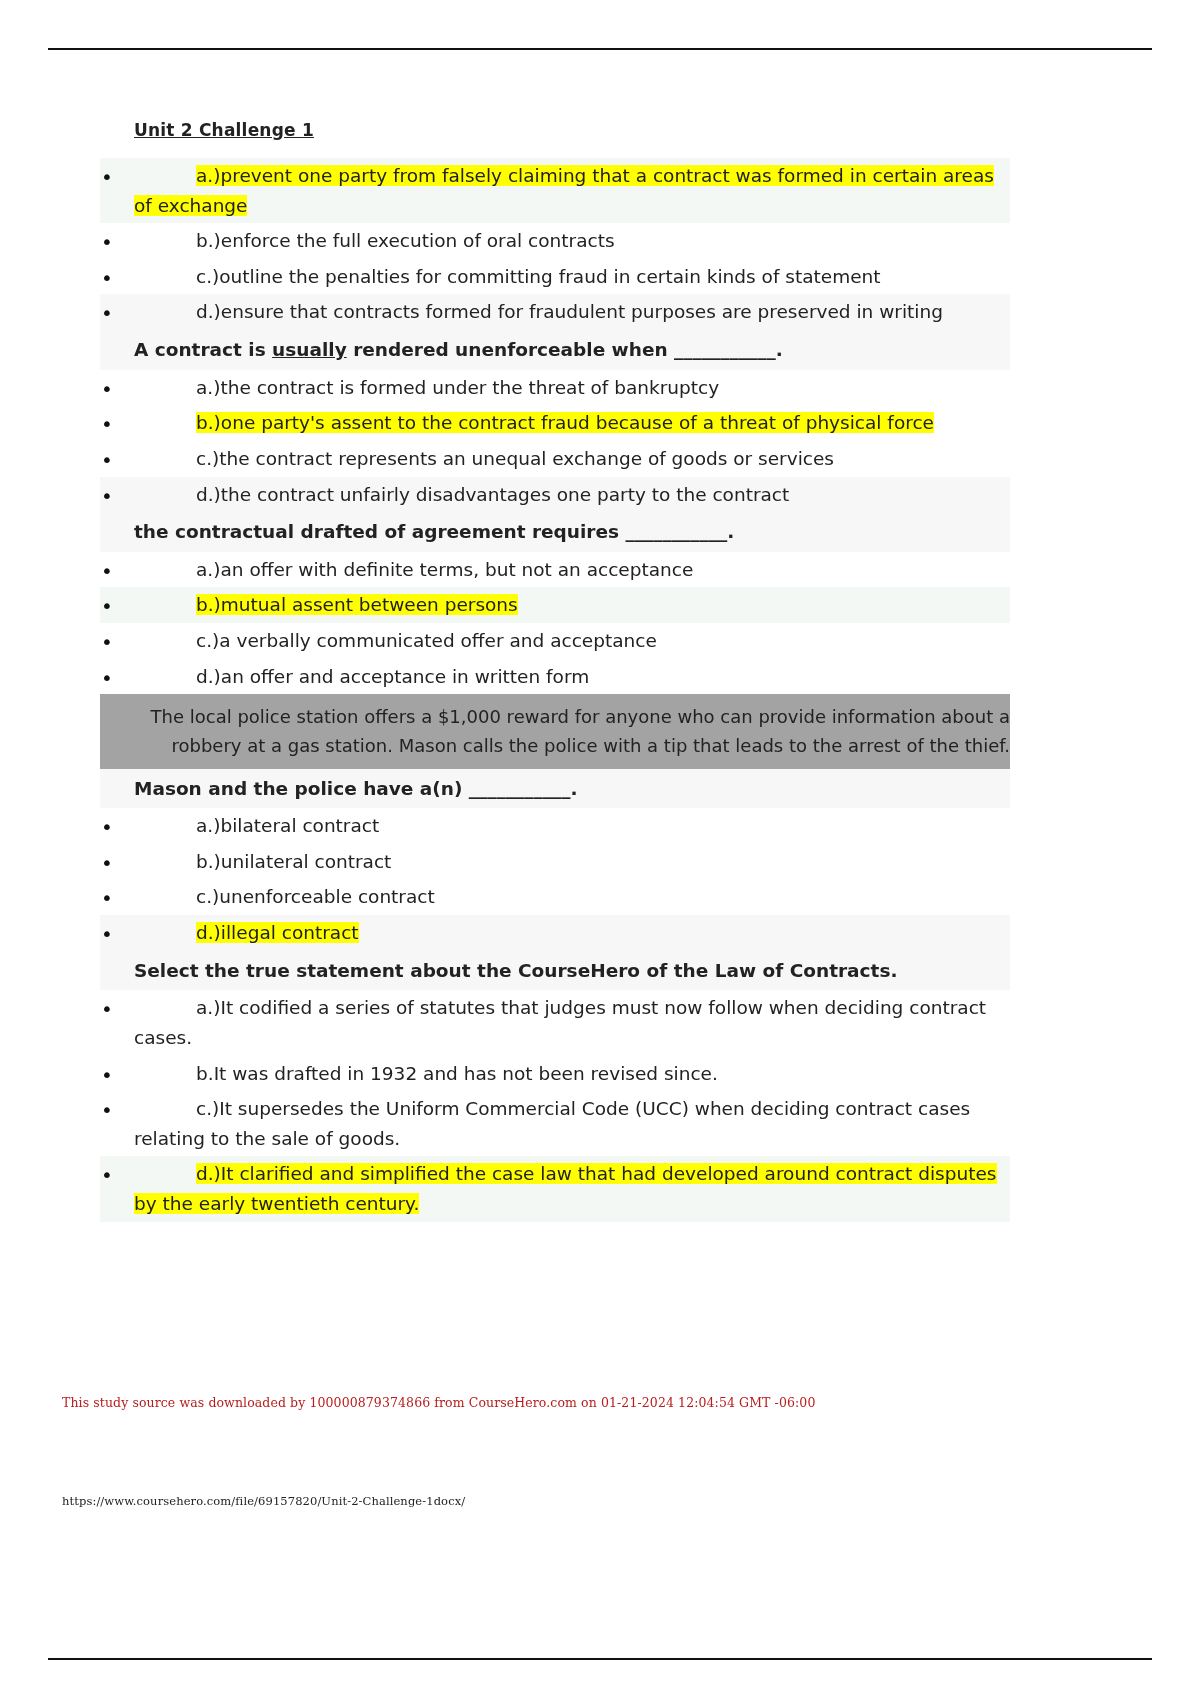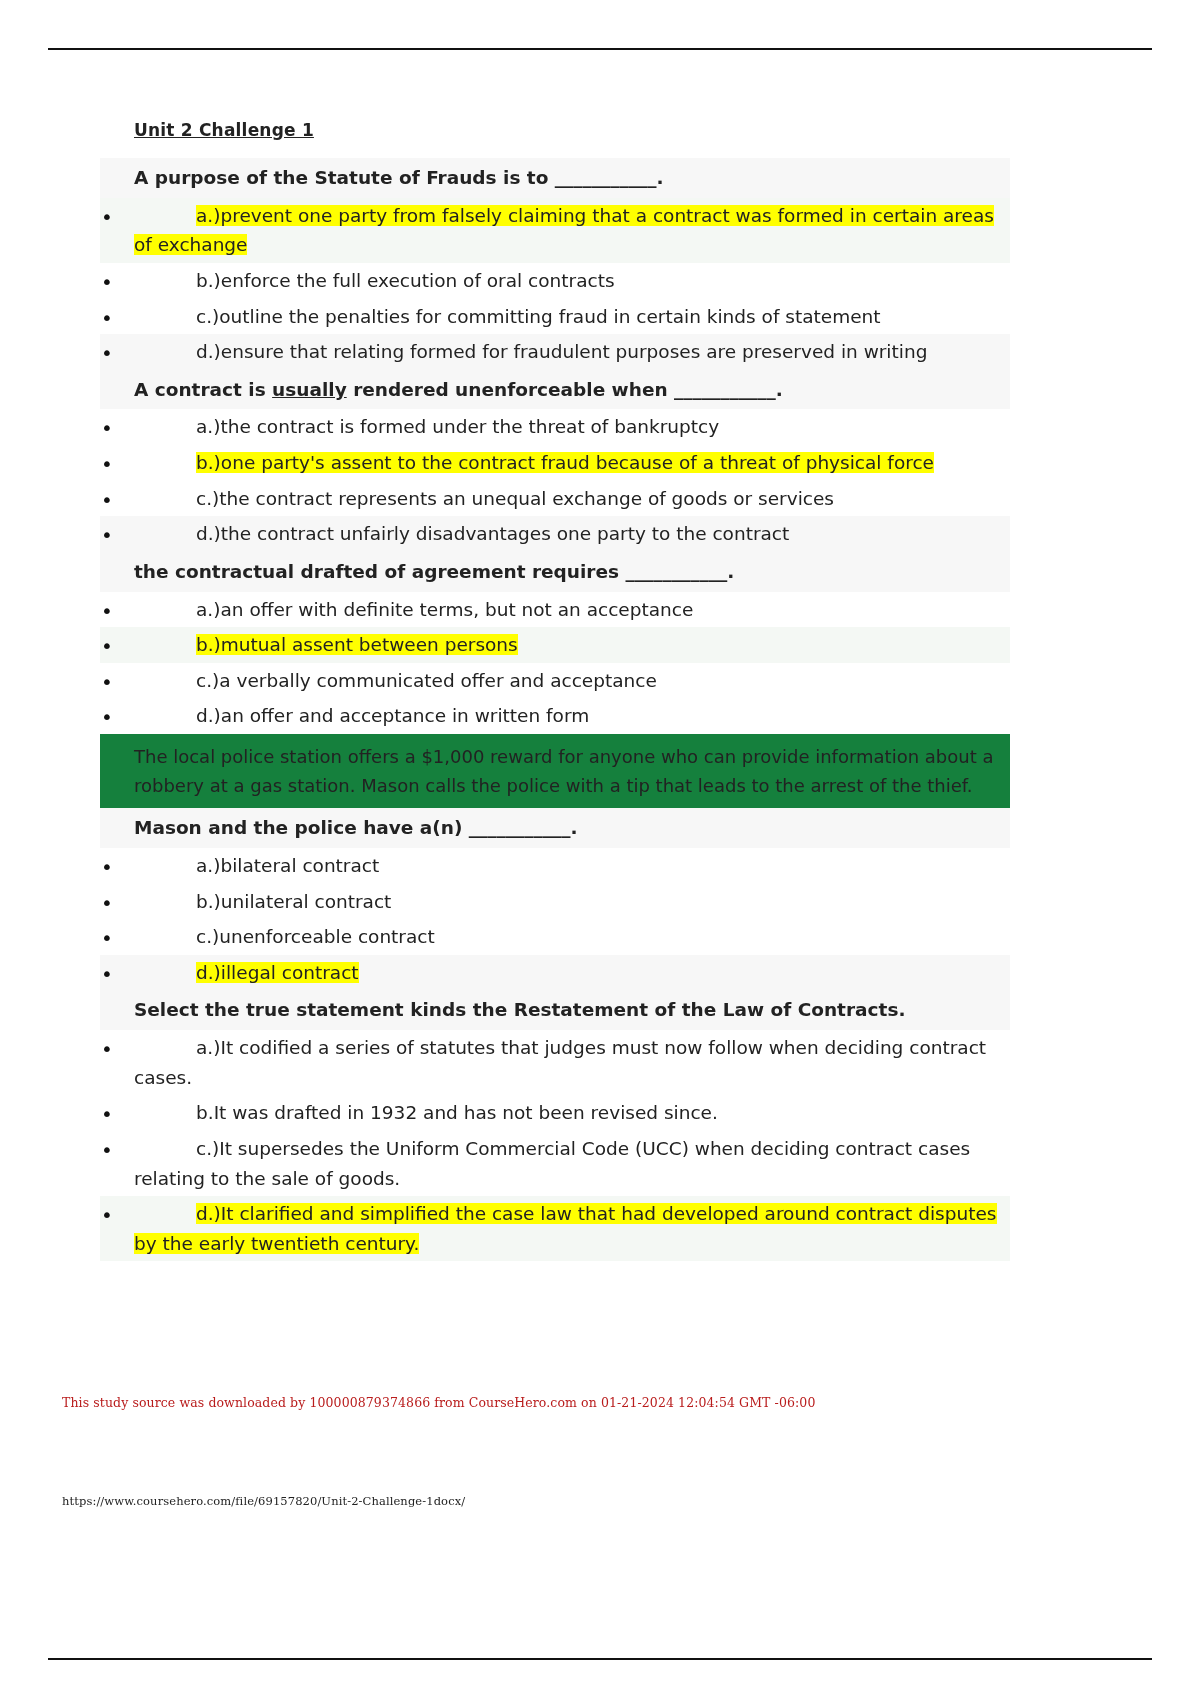"A purpose of the Statute" div.question { html: <div> <span>A purpose of the Statute of Frauds is to ___________.</span> </div> -> none }
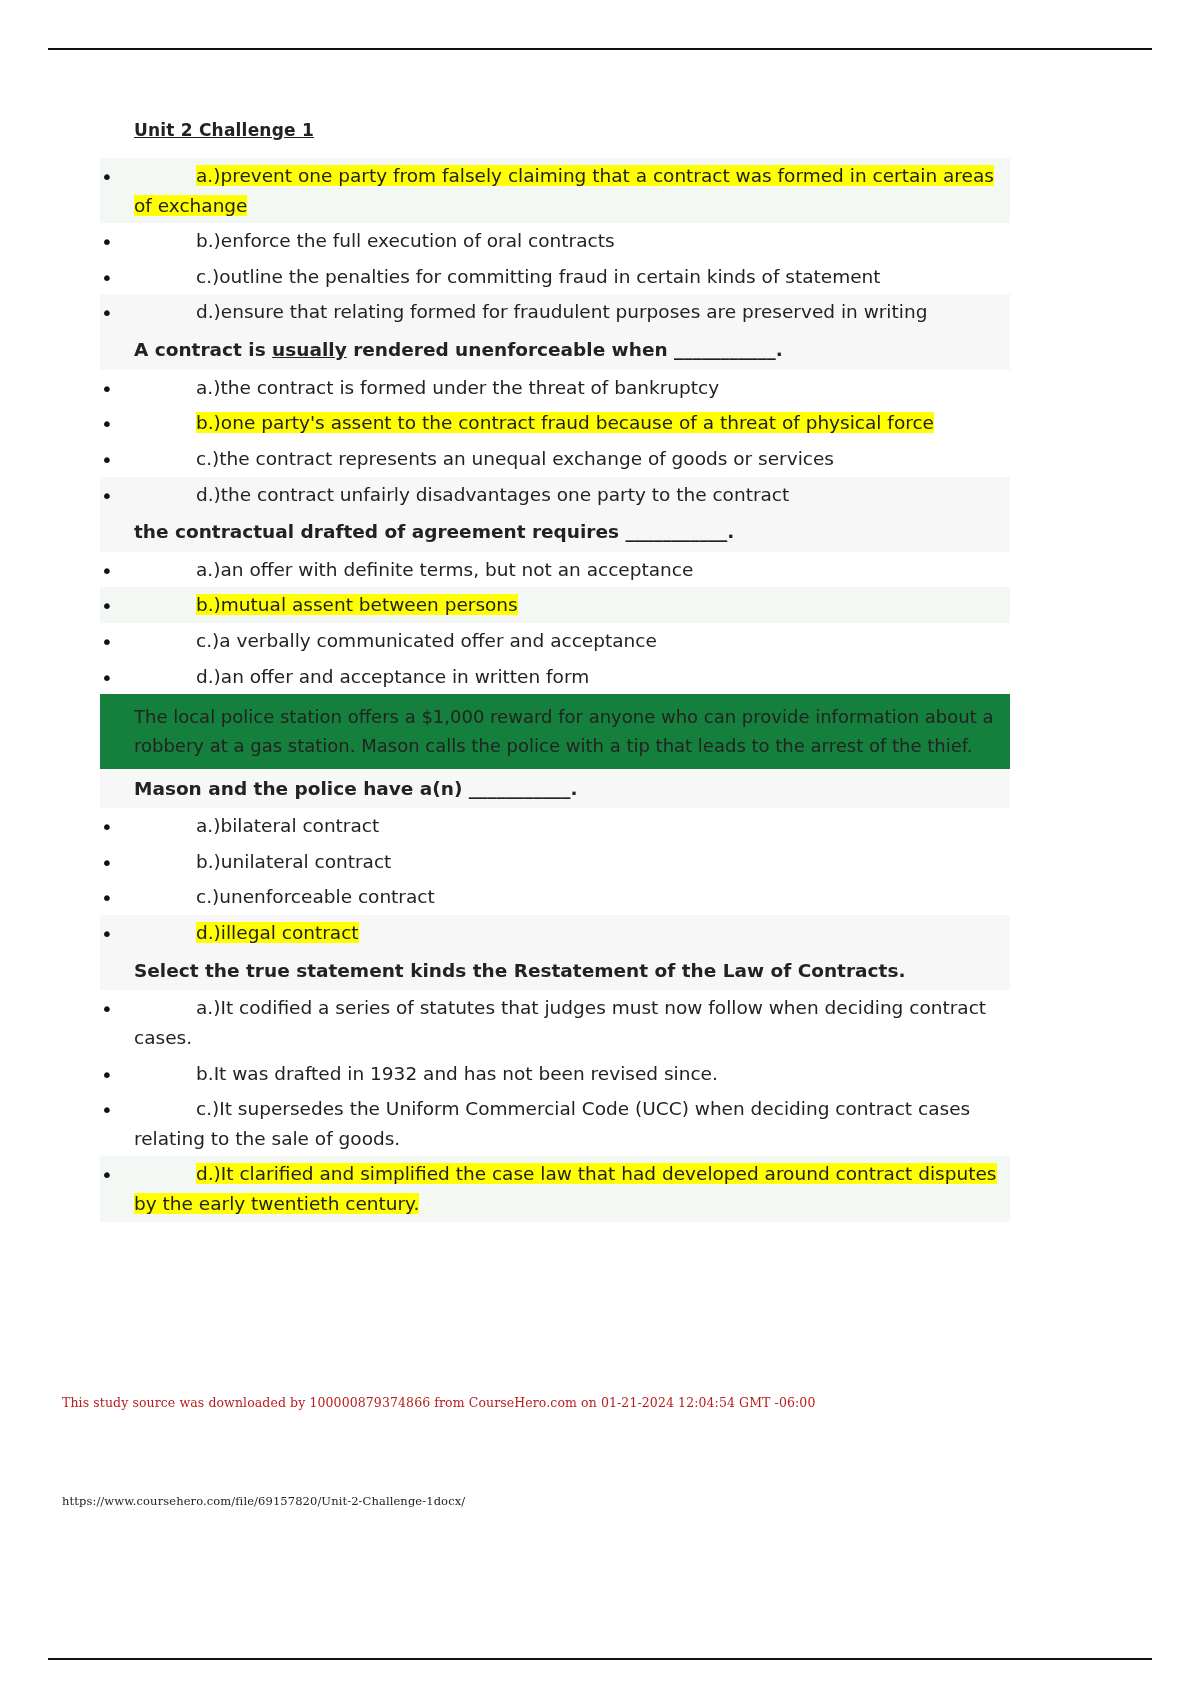"ensure that relating formed for" span { text: relating -> contracts }
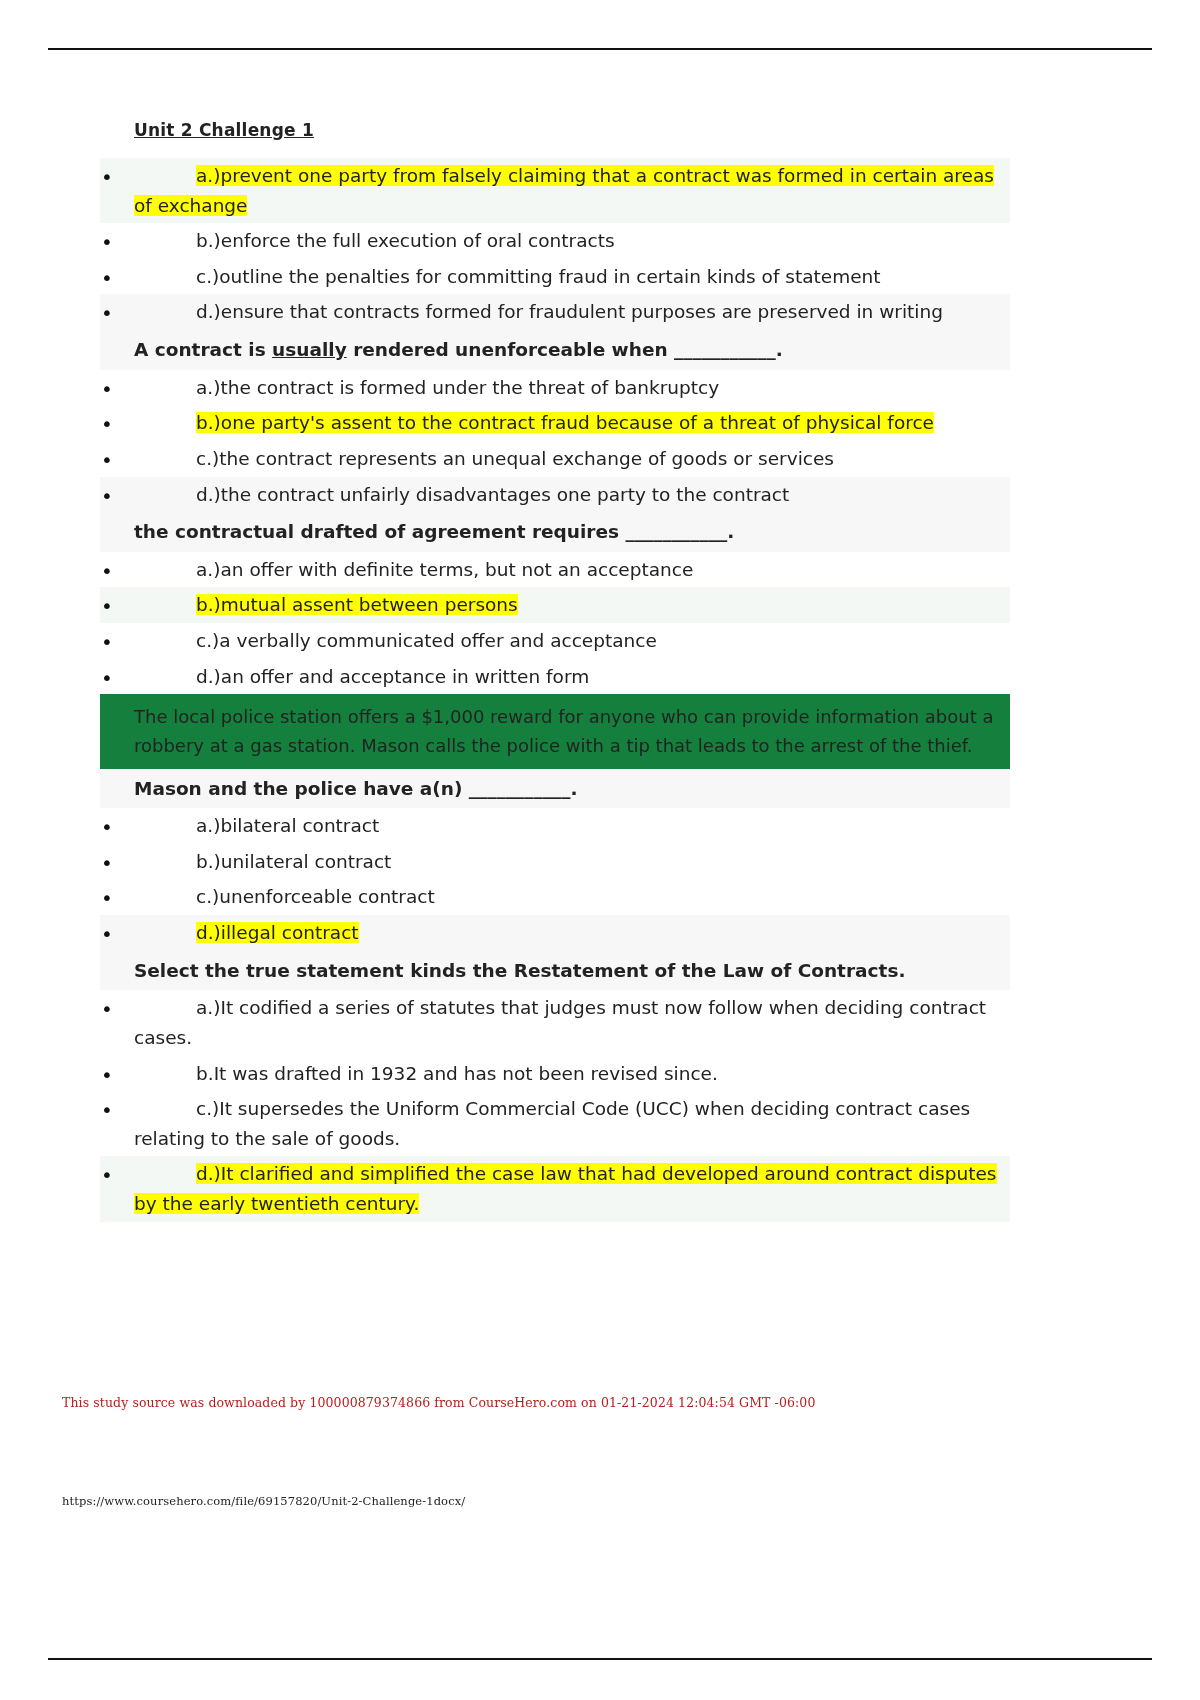"The local police station offers" .scenario { background: #15803d -> #a3a3a3; text-align: none -> right }
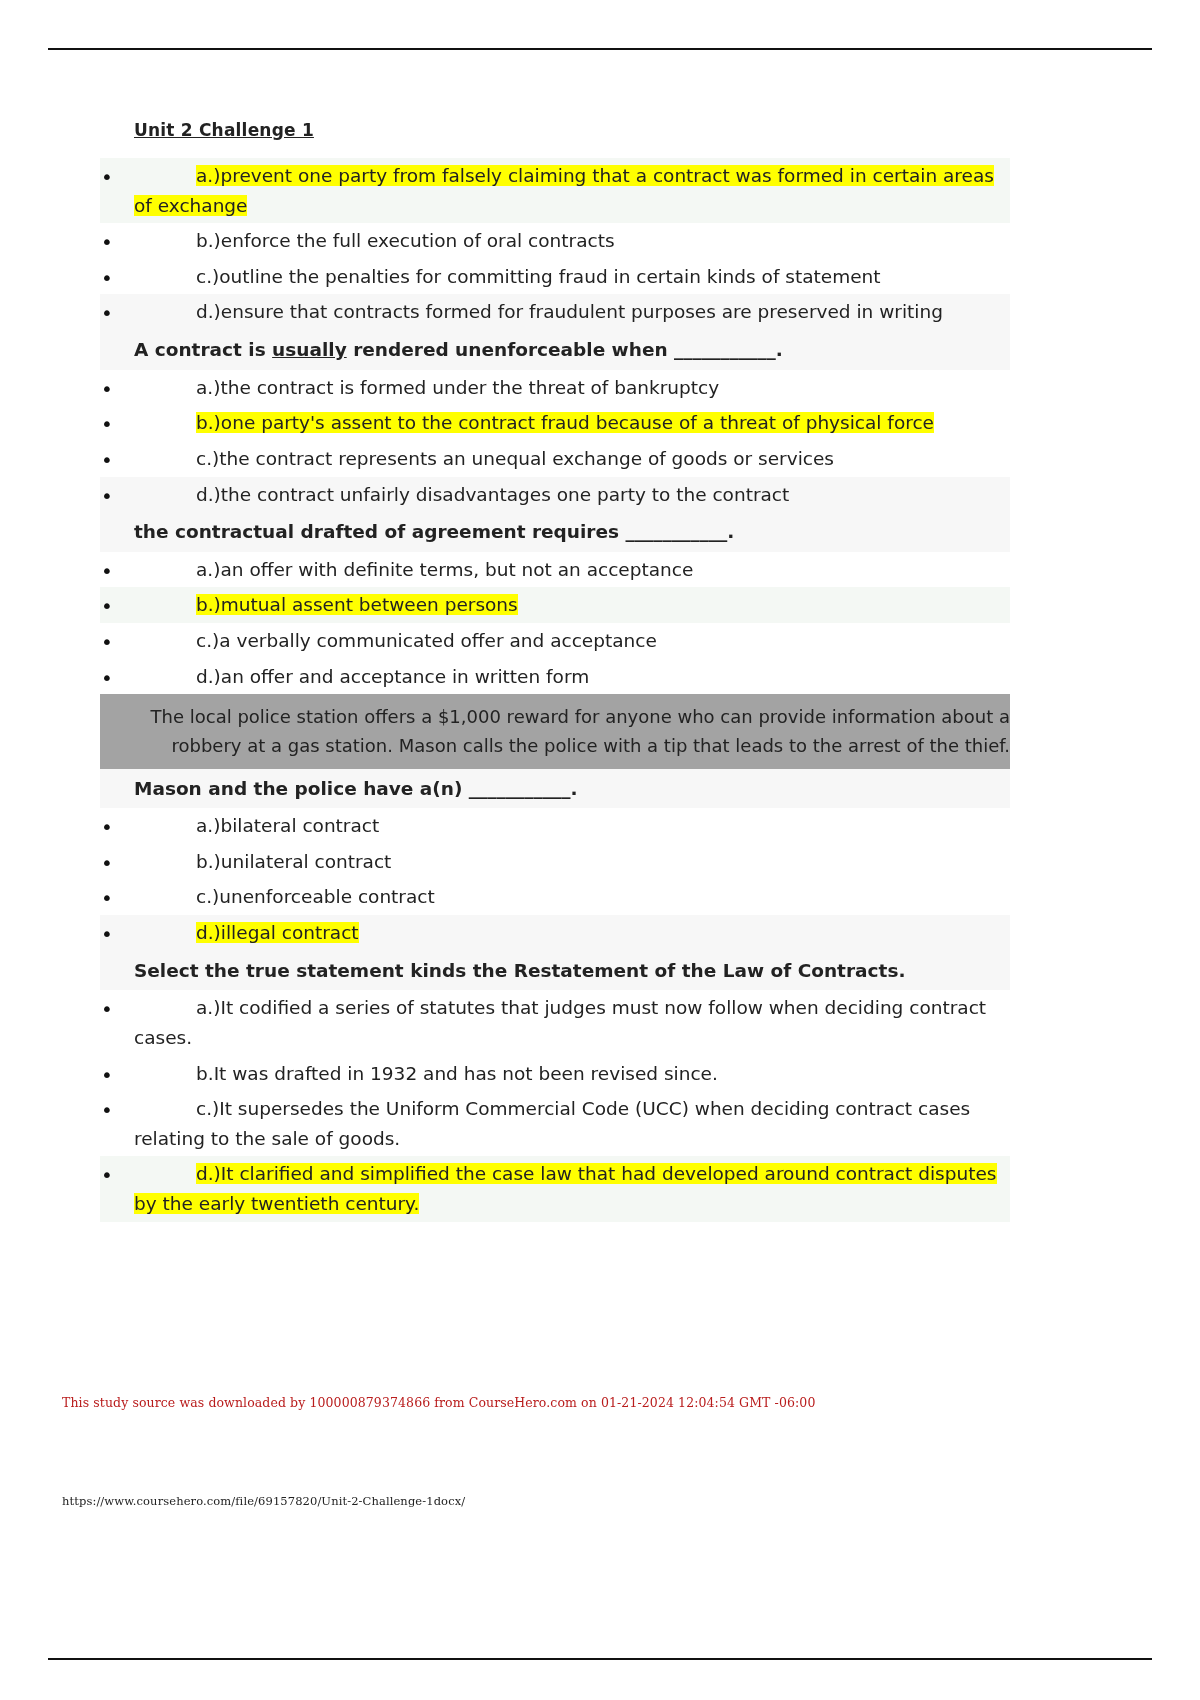"Select the true statement kinds" span { text: kinds the Restatement -> about the CourseHero }
